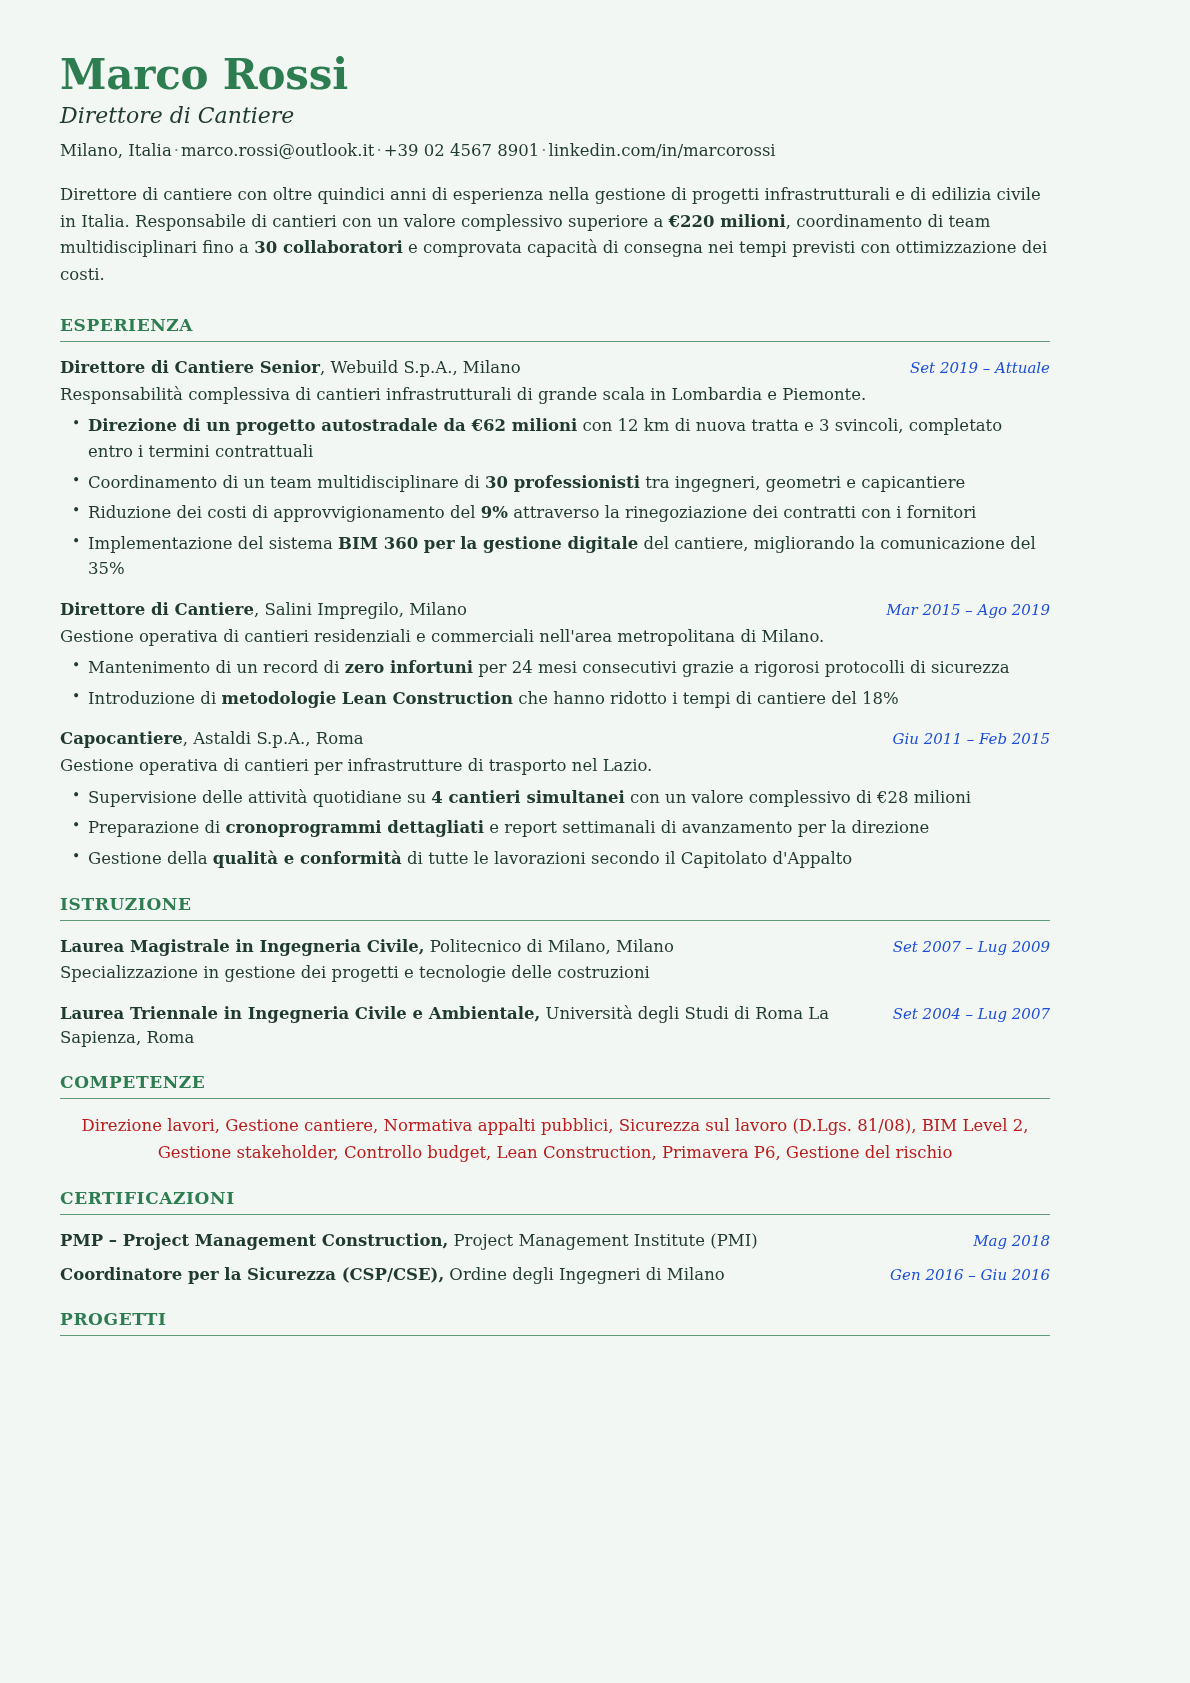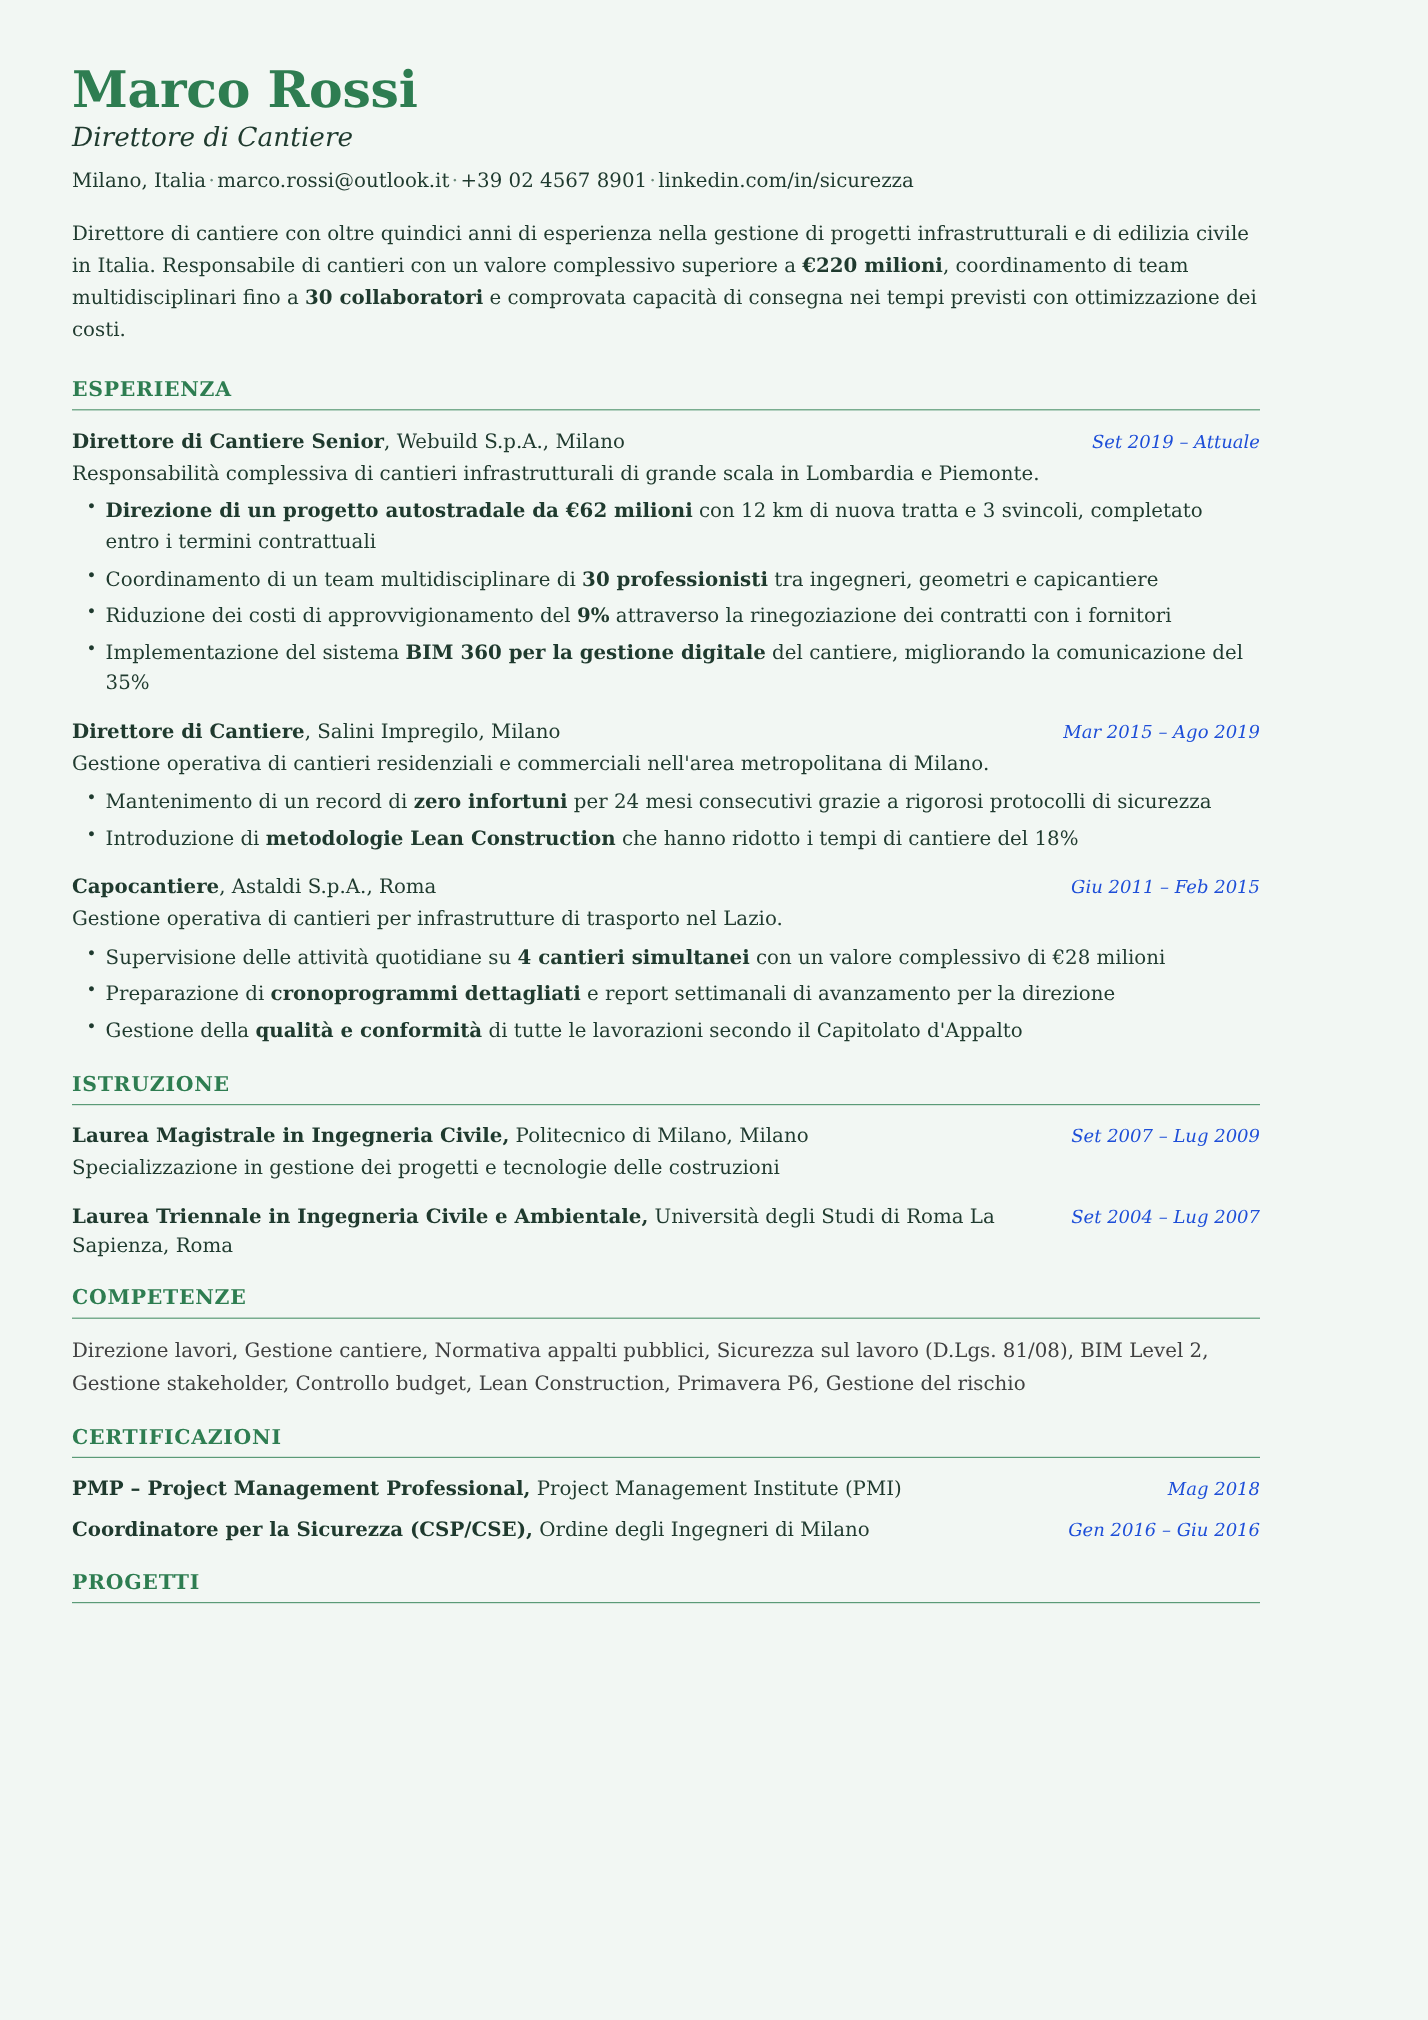"linkedin.com/in/sicurezza" span { text: linkedin.com/in/sicurezza -> linkedin.com/in/marcorossi }
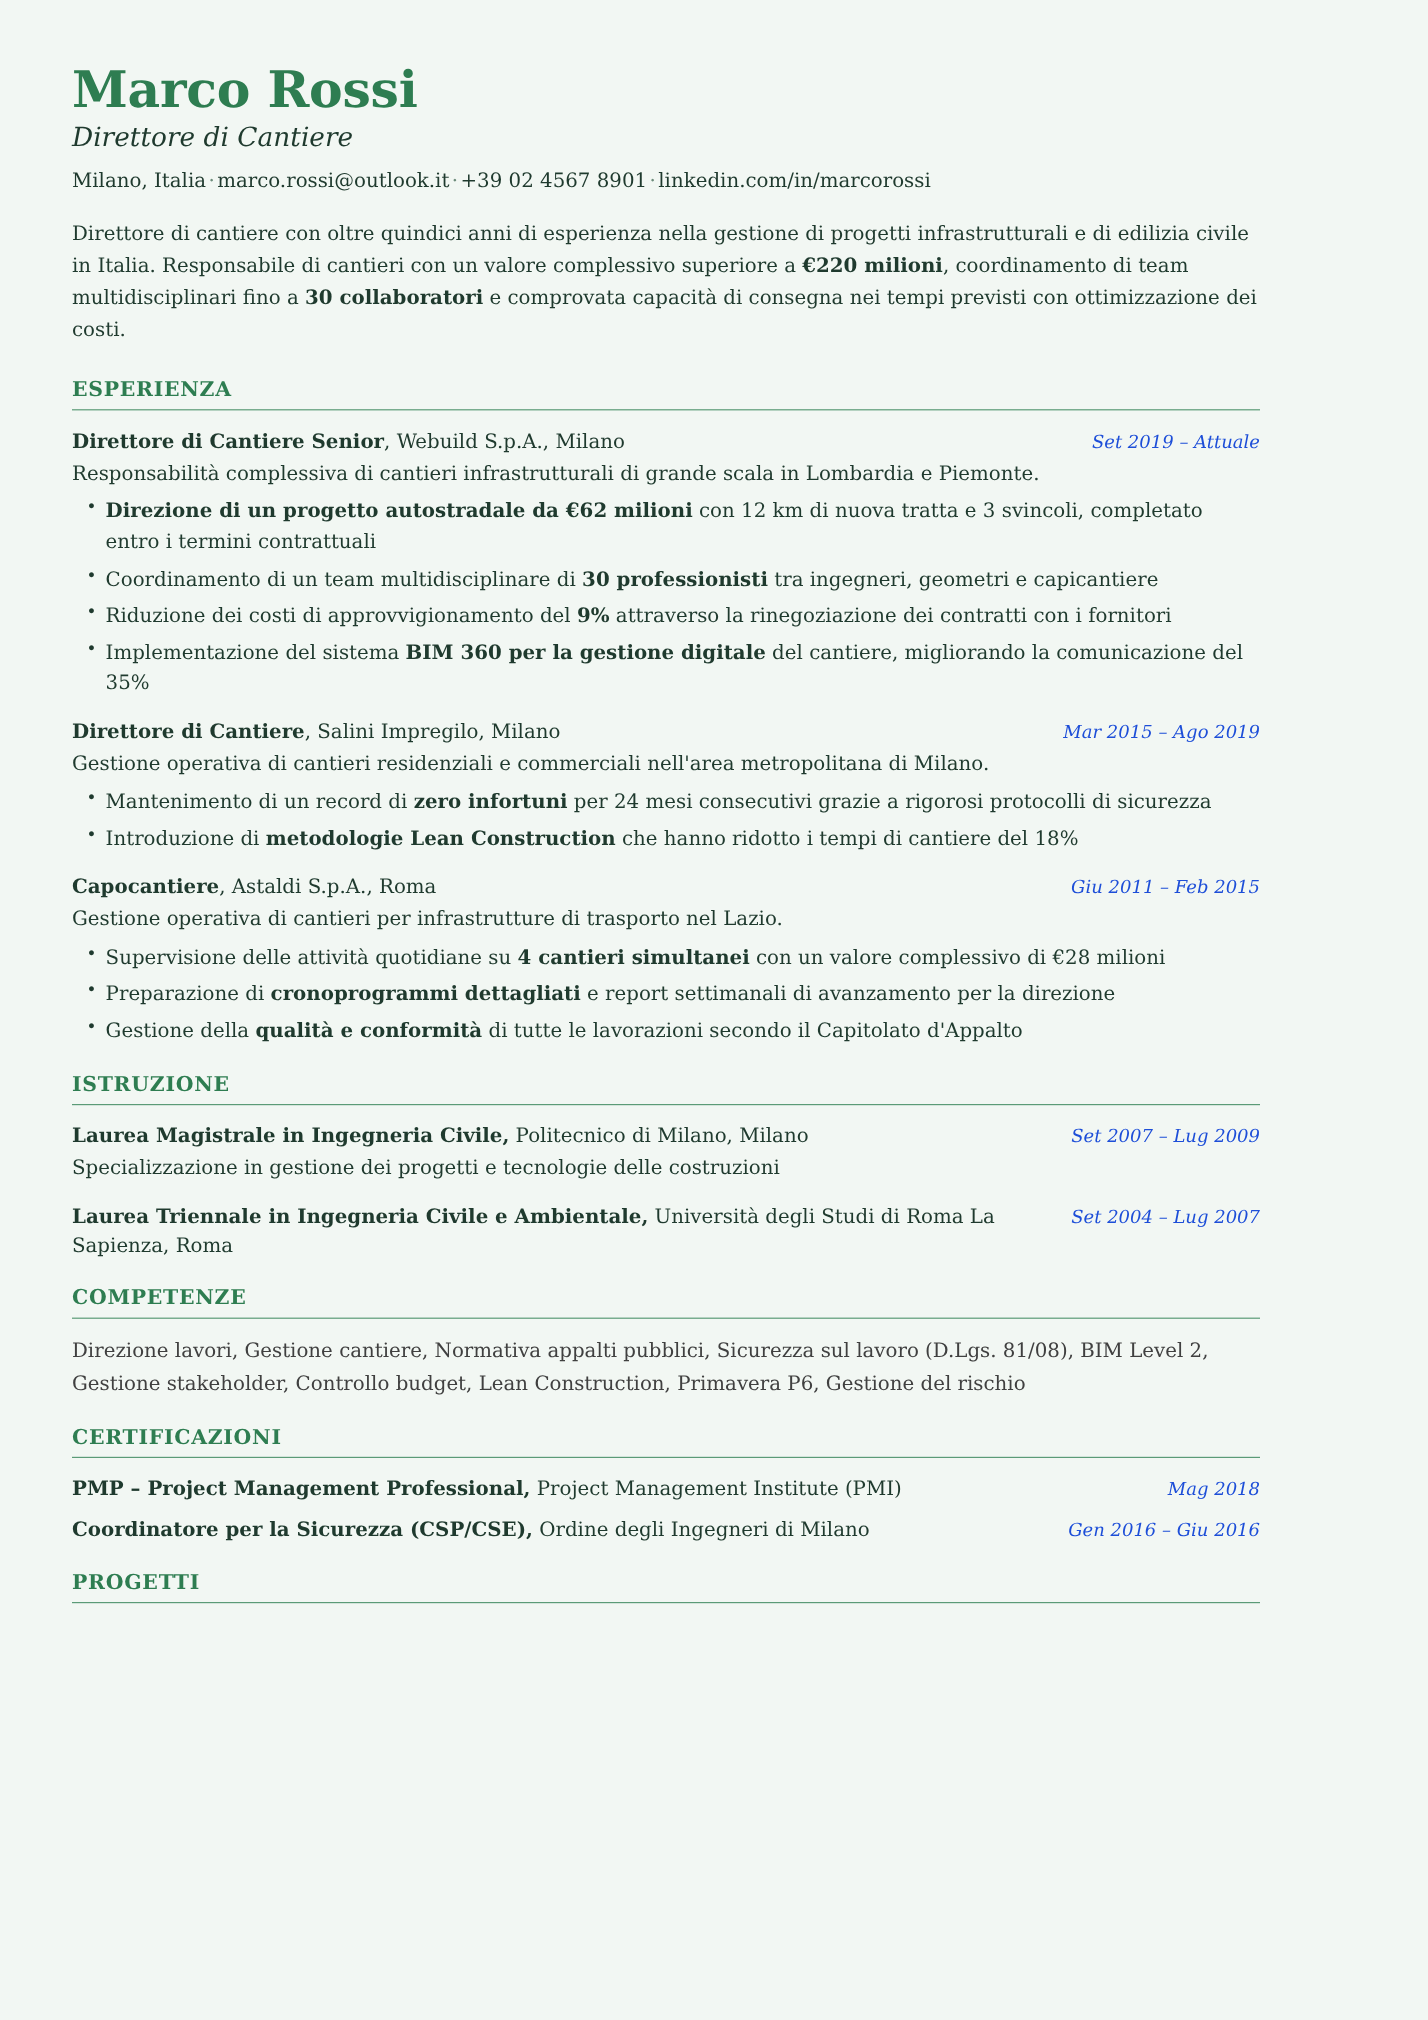"Direzione lavori, Gestione cantiere," .plain-text { color: #404040 -> #b91c1c; text-align: none -> center }
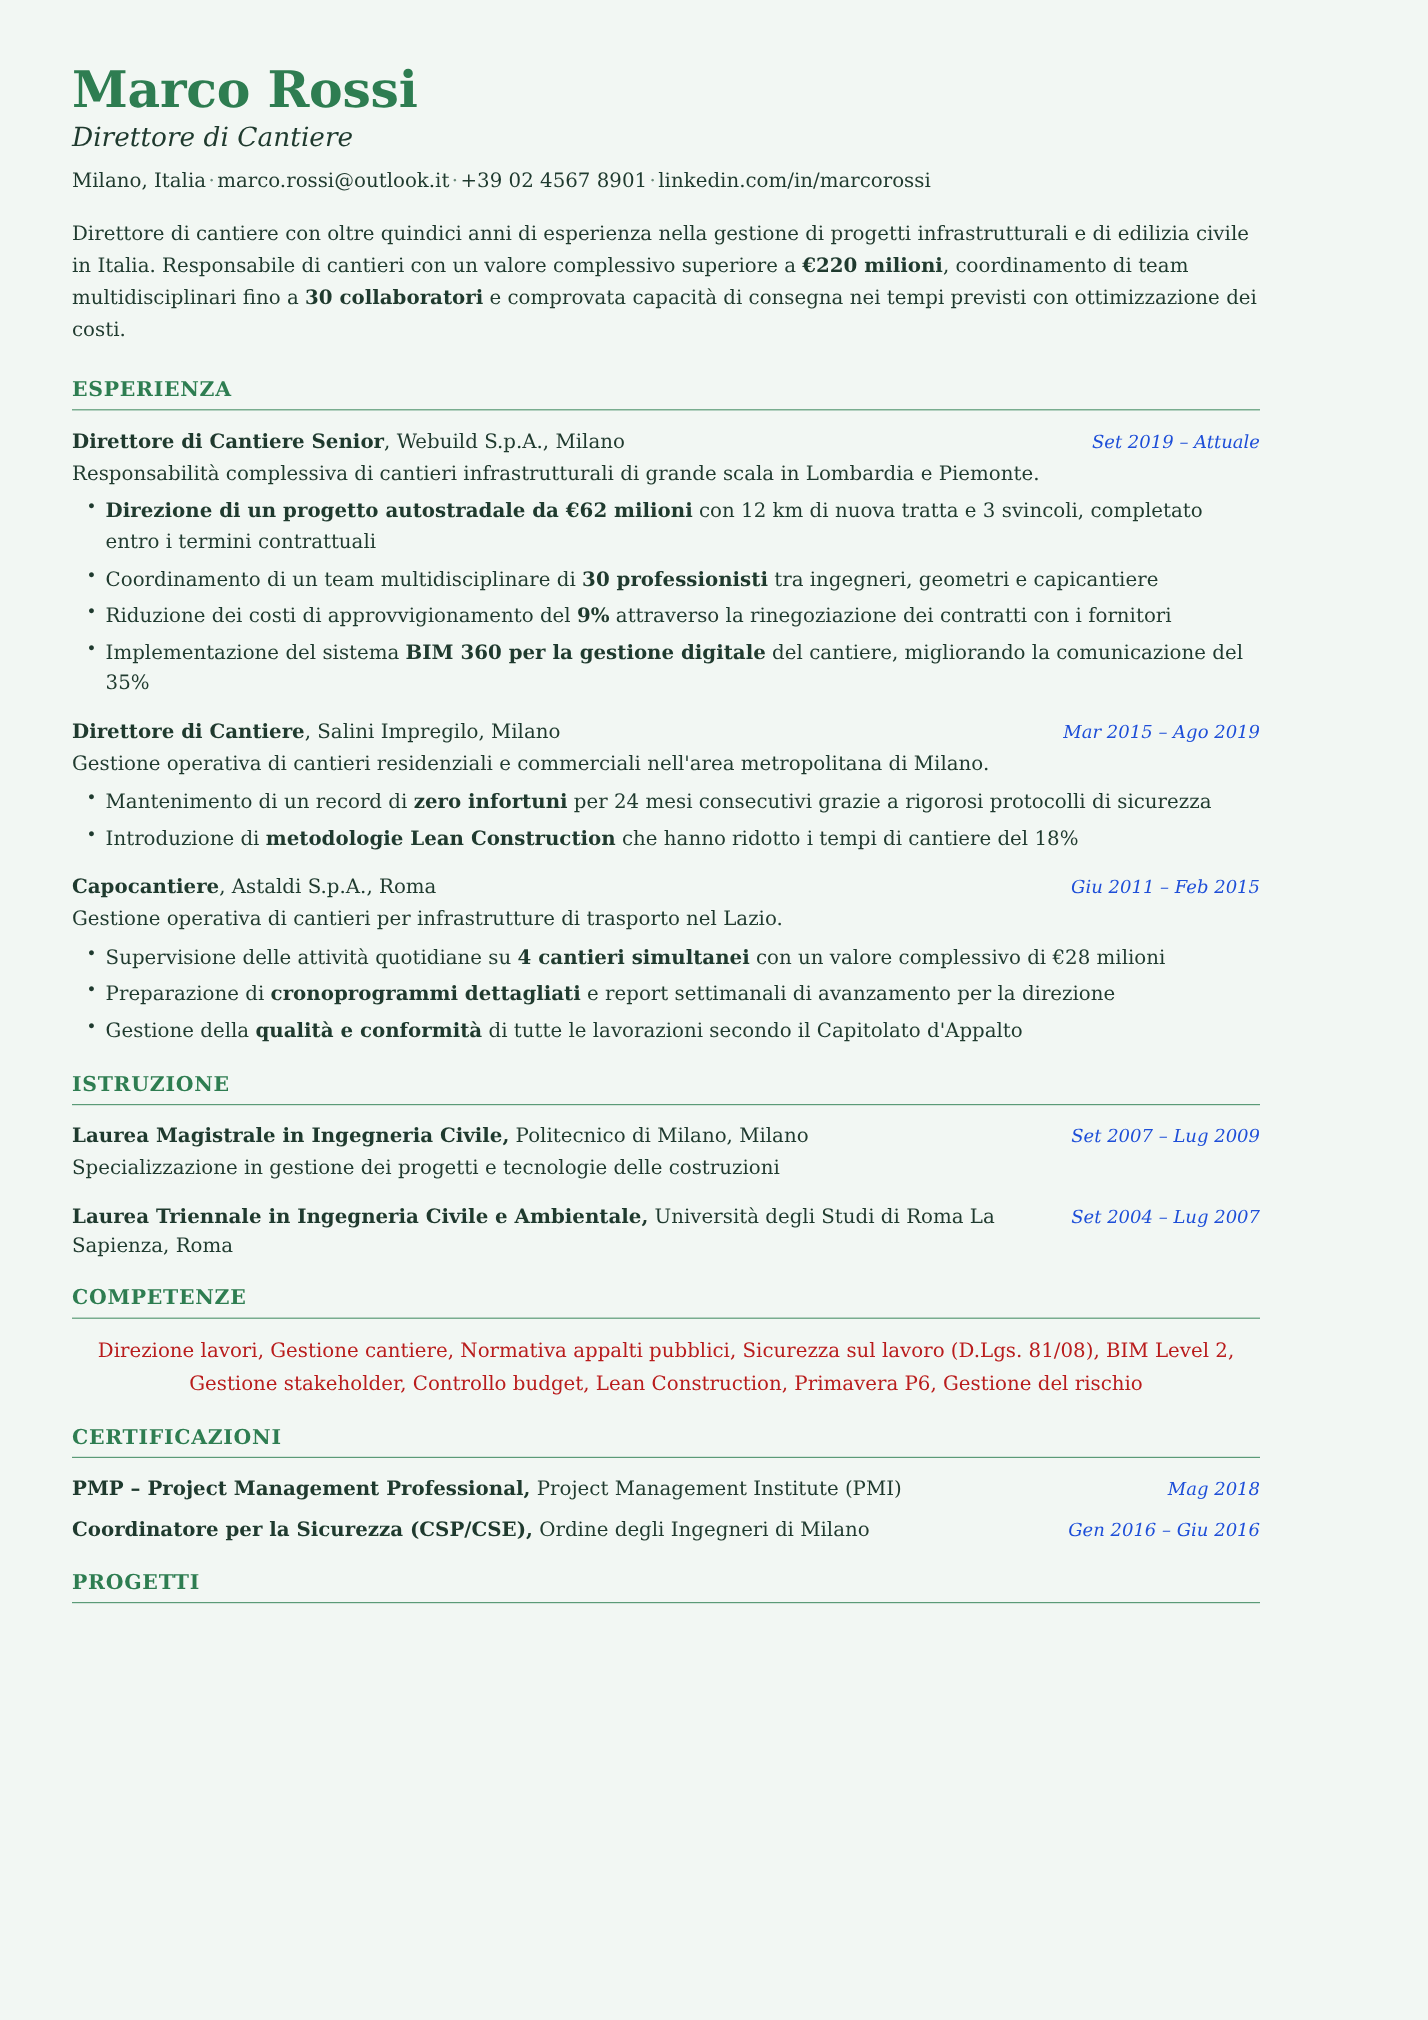"PMP – Project Management Professional," span.role { text: Professional -> Construction }
